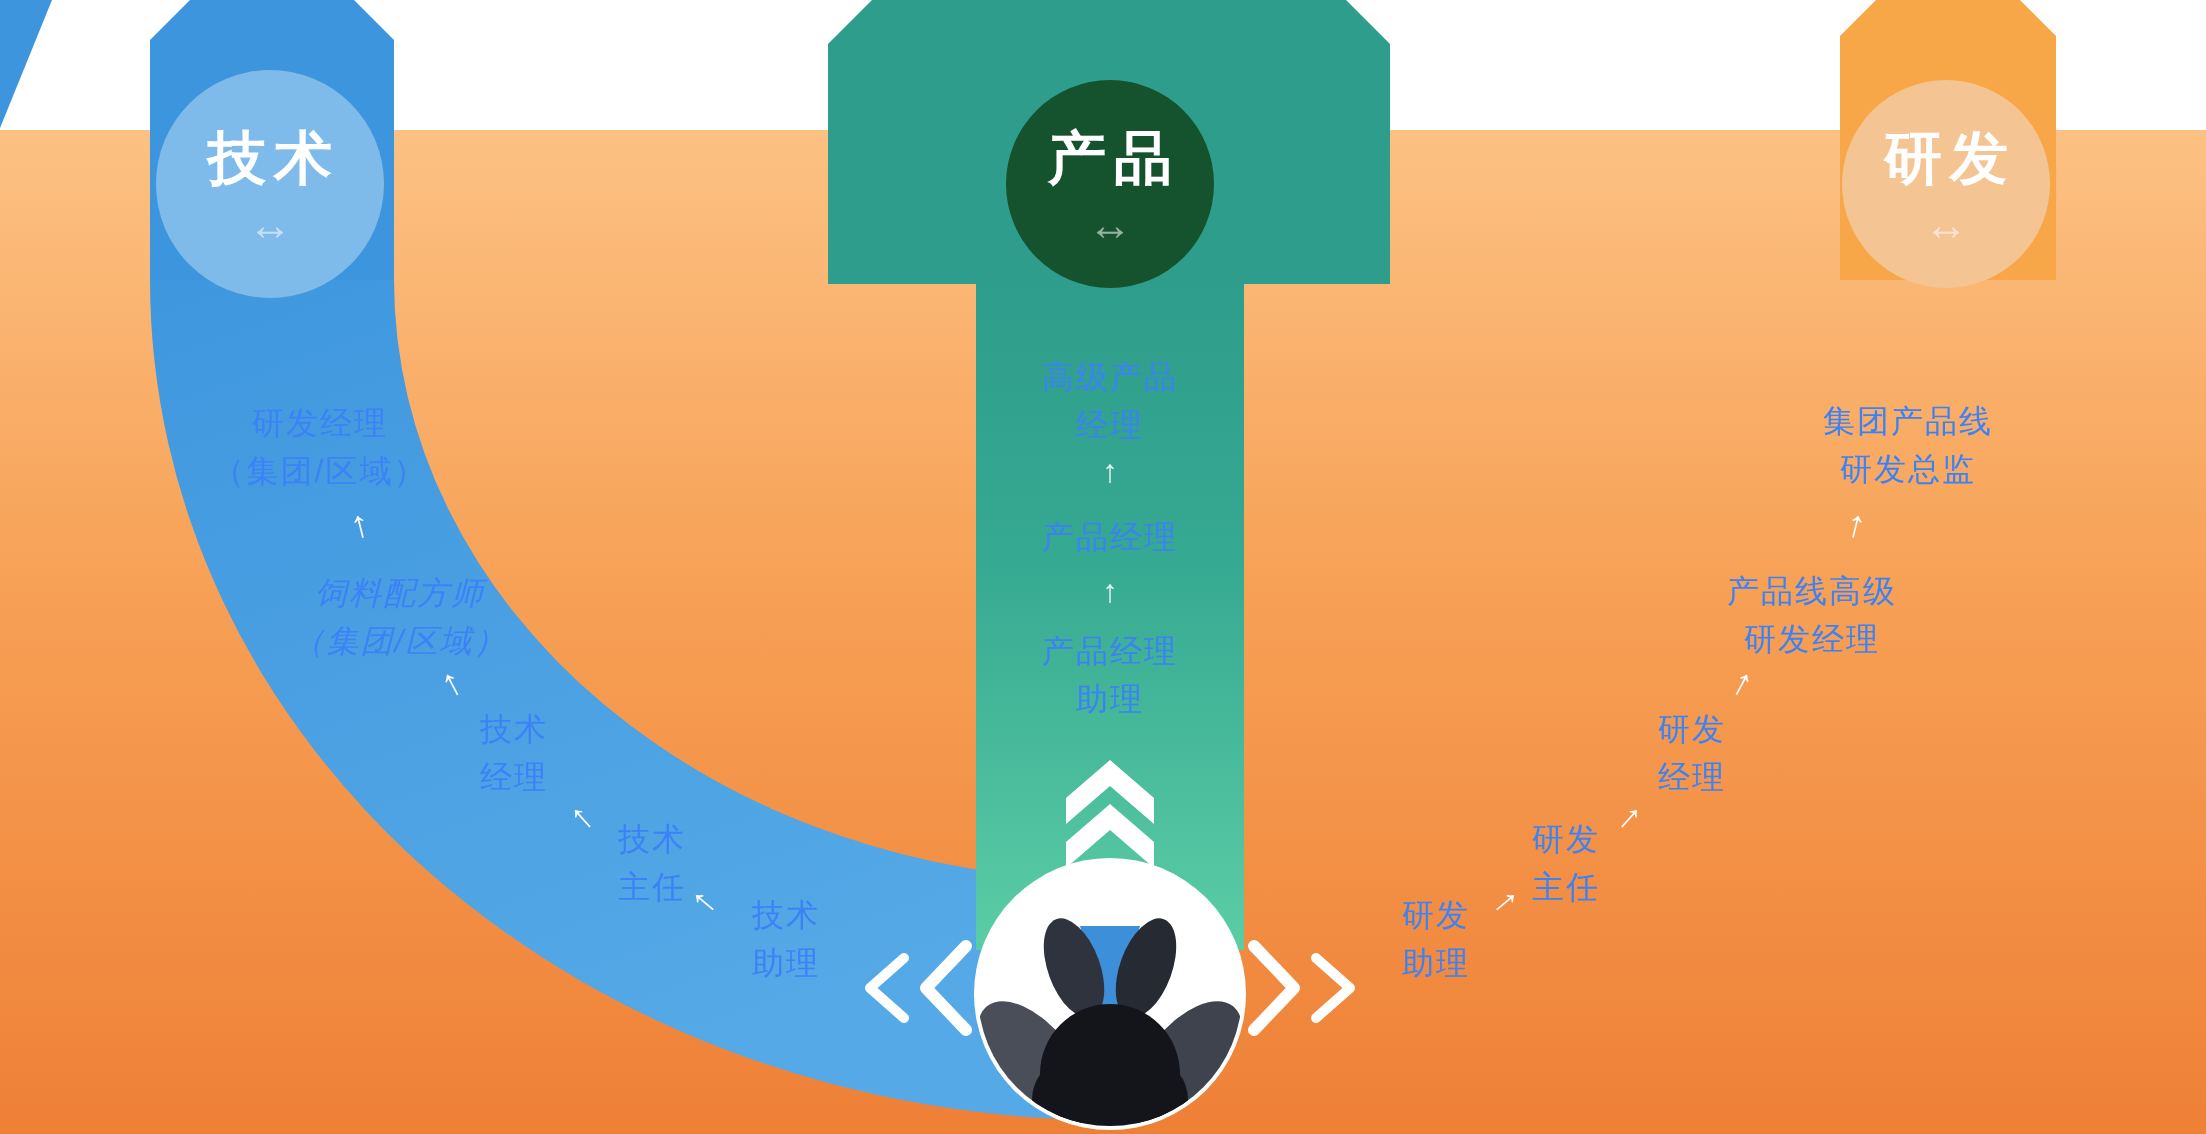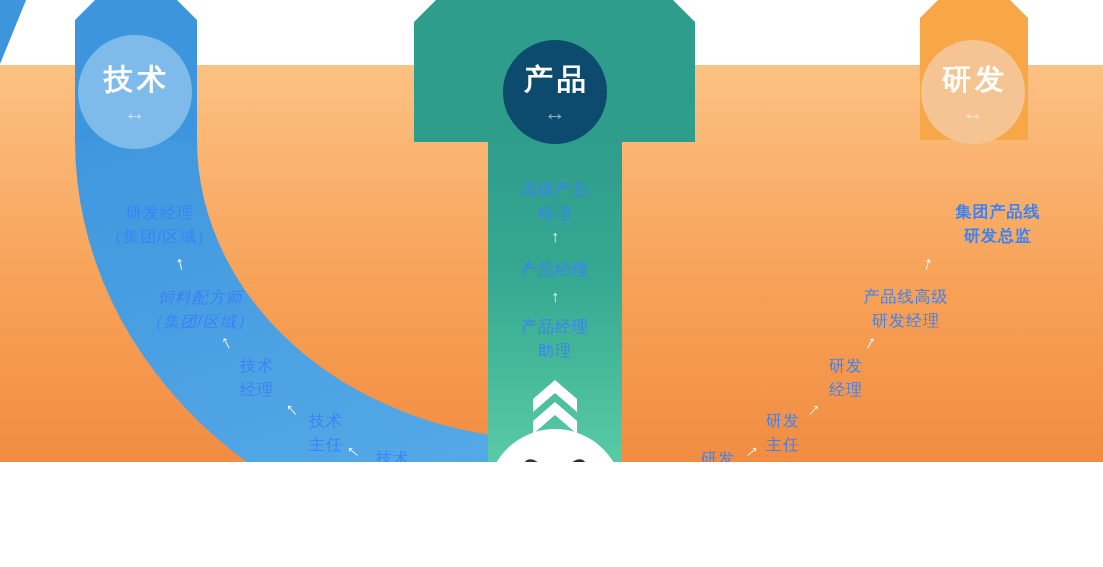"技术" .canvas { height: 462px -> 567px }
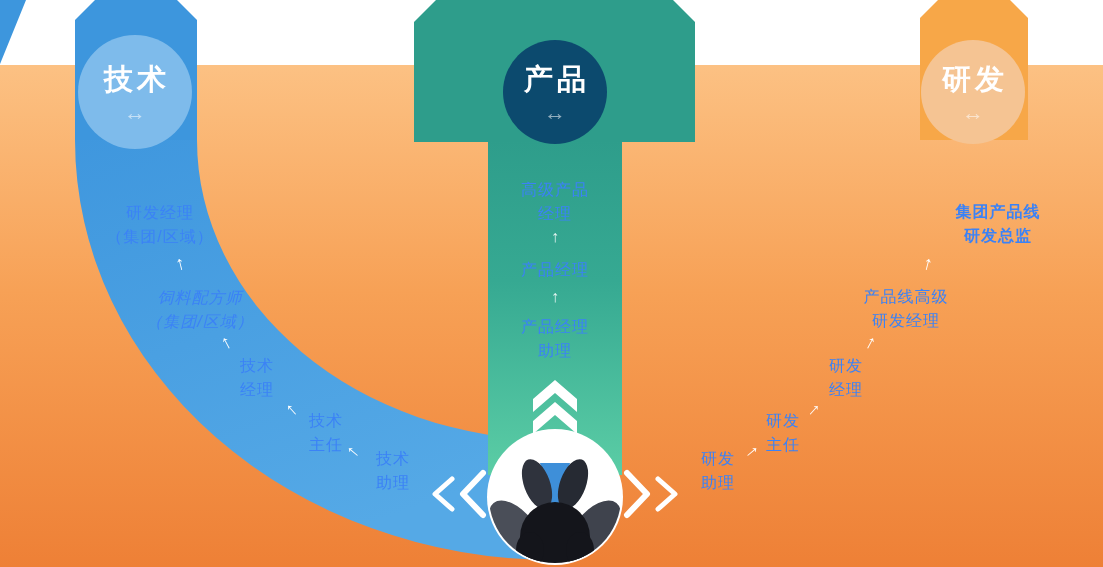"产品" .circle-product { background: #0c4a6e -> #14532d }
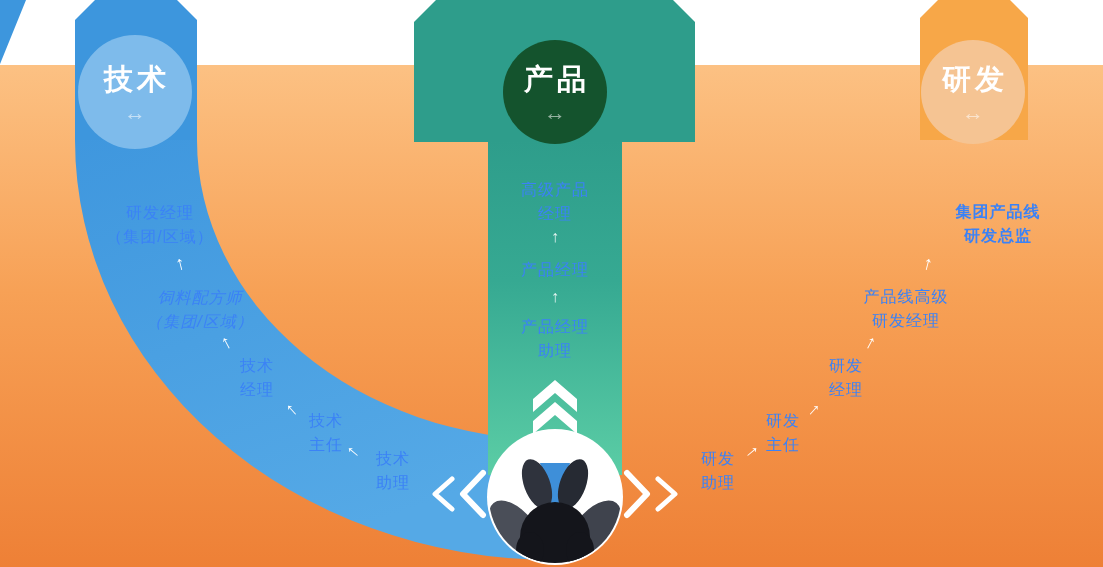"集团产品线" div.level { font-weight: bold -> none; left: 998px -> 954px }
